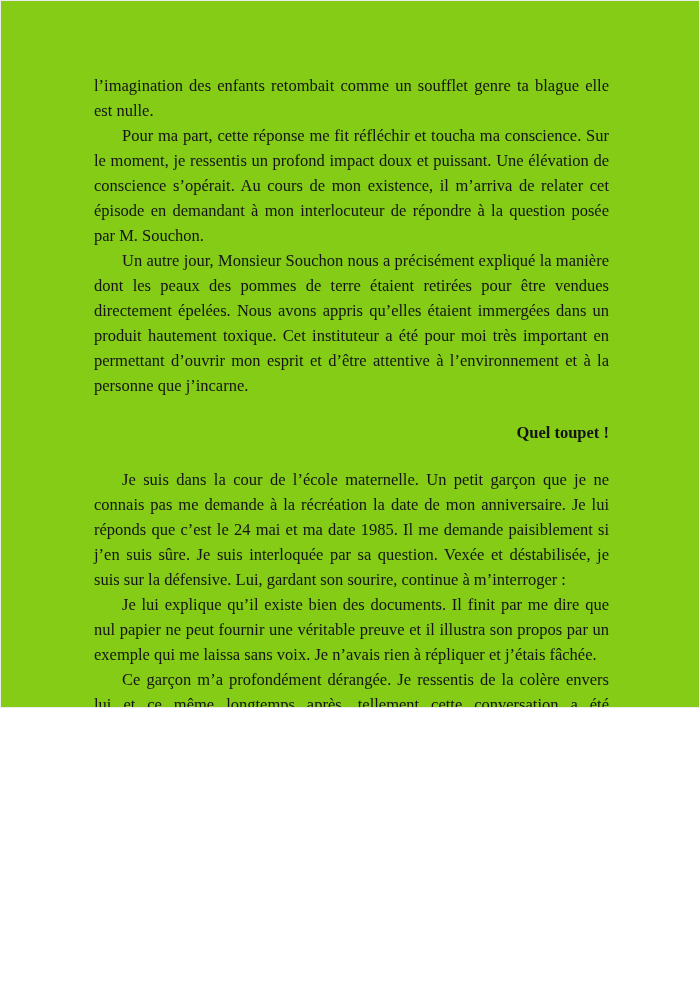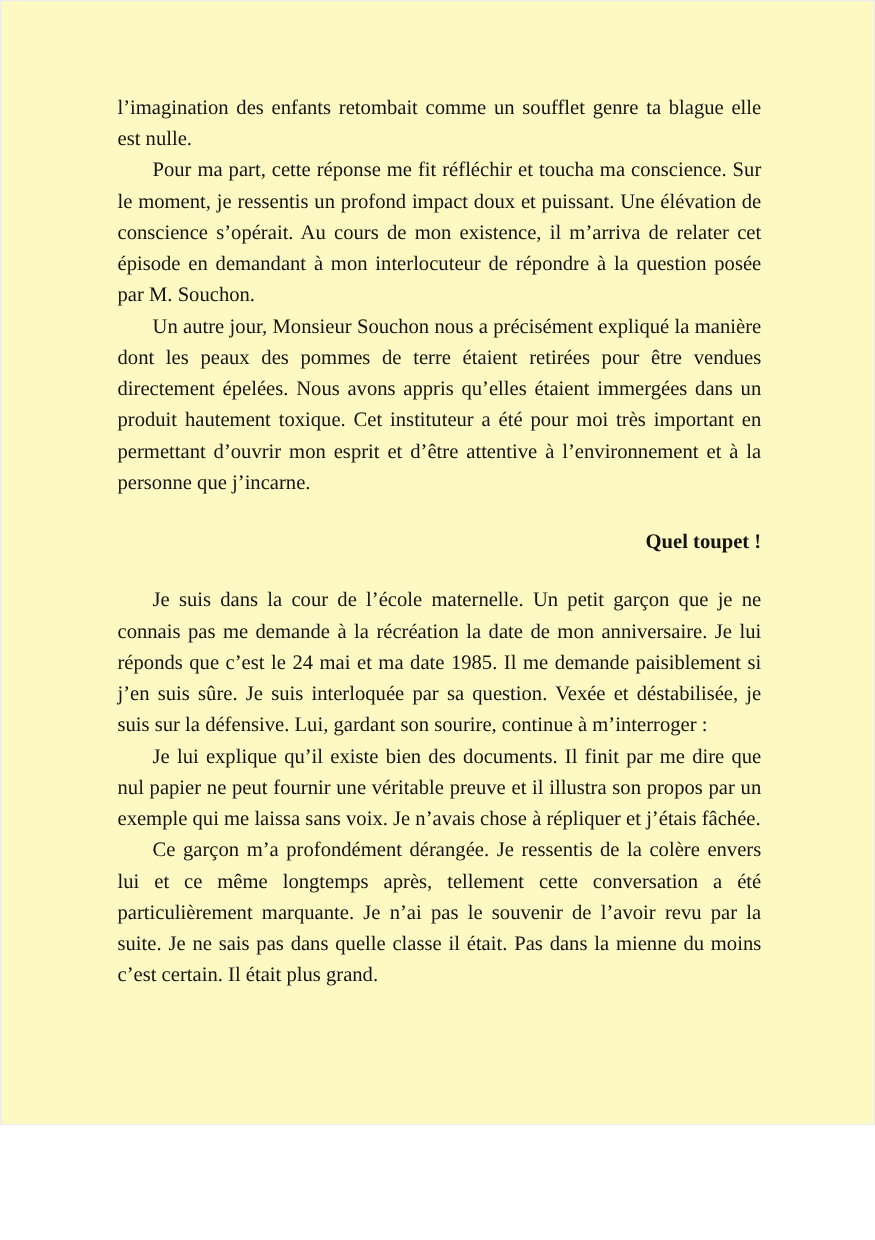"l’imagination des enfants retombait" .page { background: #fef9c3 -> #84cc16; height: 900px -> 708px }
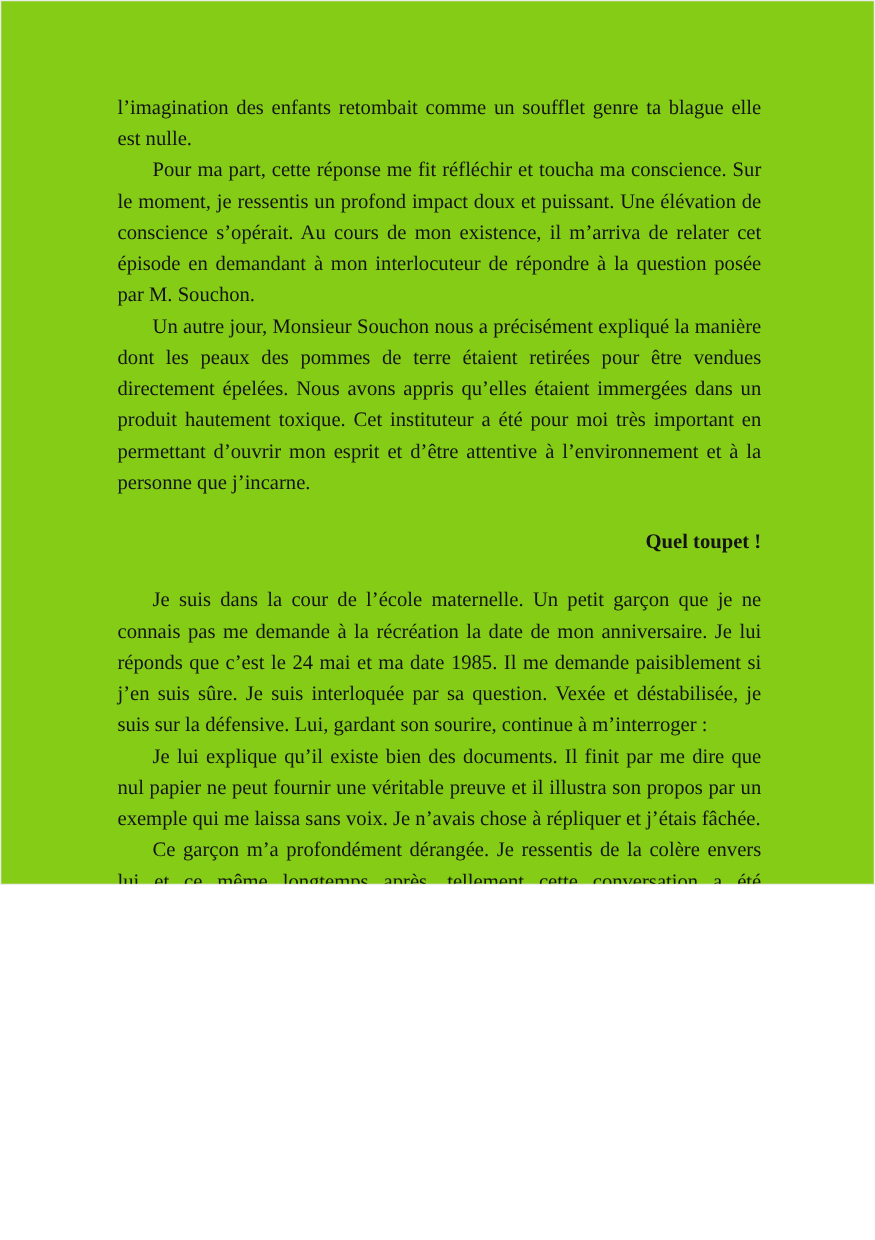"Je lui explique qu’il existe" p { text: chose -> rien }
